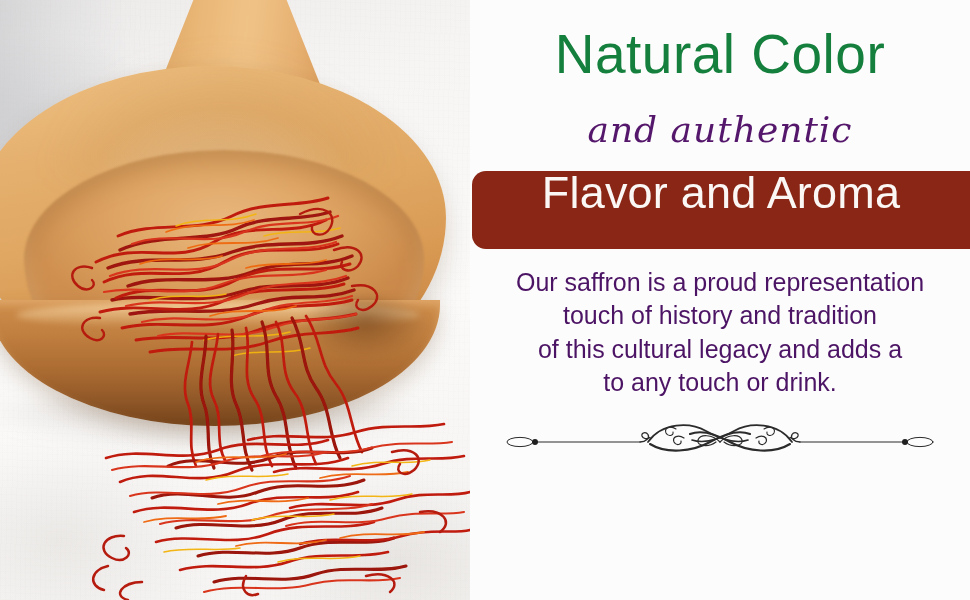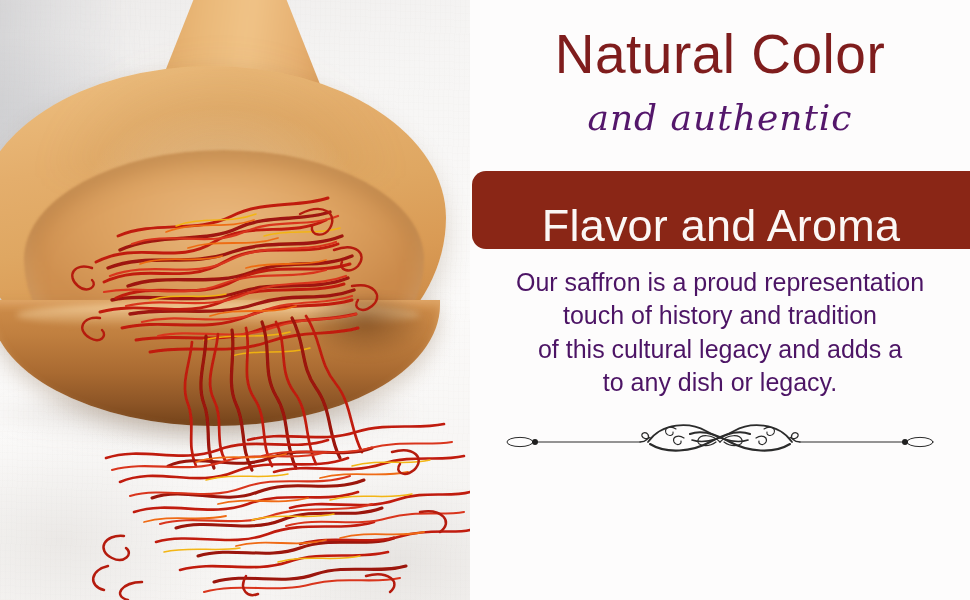"Natural Color" .headline { color: #7f1d1d -> #15803d }
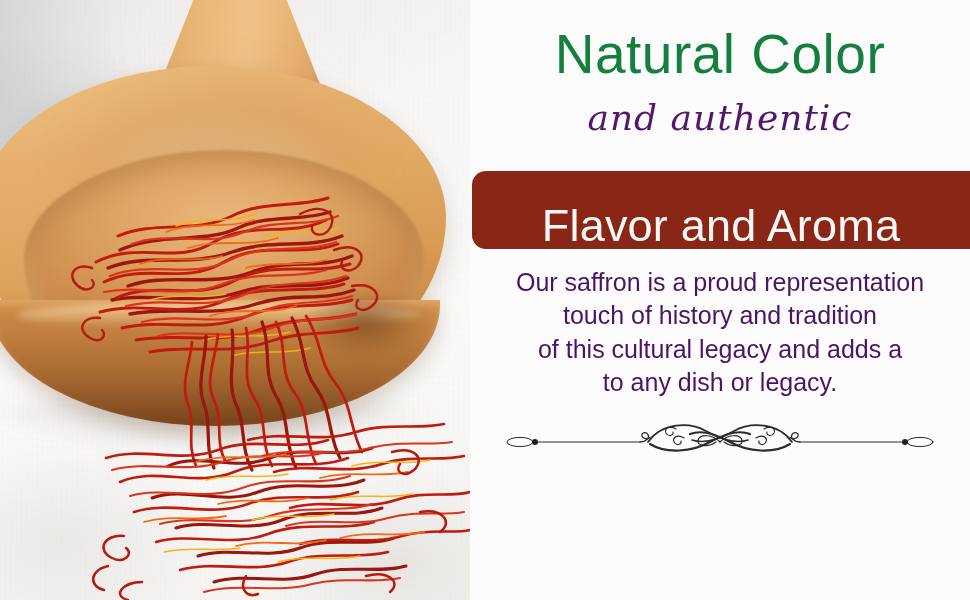"and authentic" .subhead { top: 100px -> 112px }
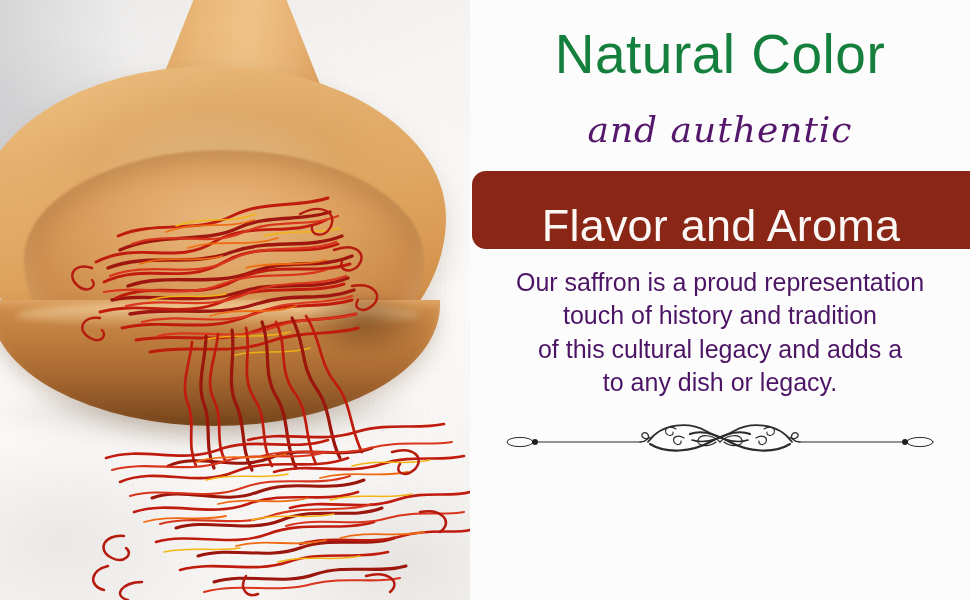"Flavor and Aroma" .ribbon { align-items: flex-end -> flex-start }
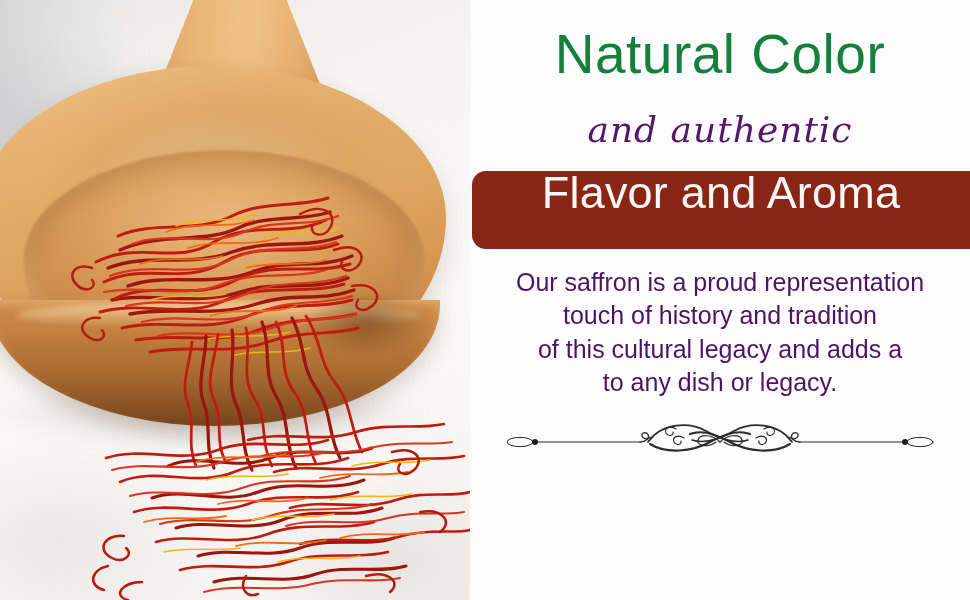"to any dish or legacy." div { text: dish or legacy -> touch or drink }
